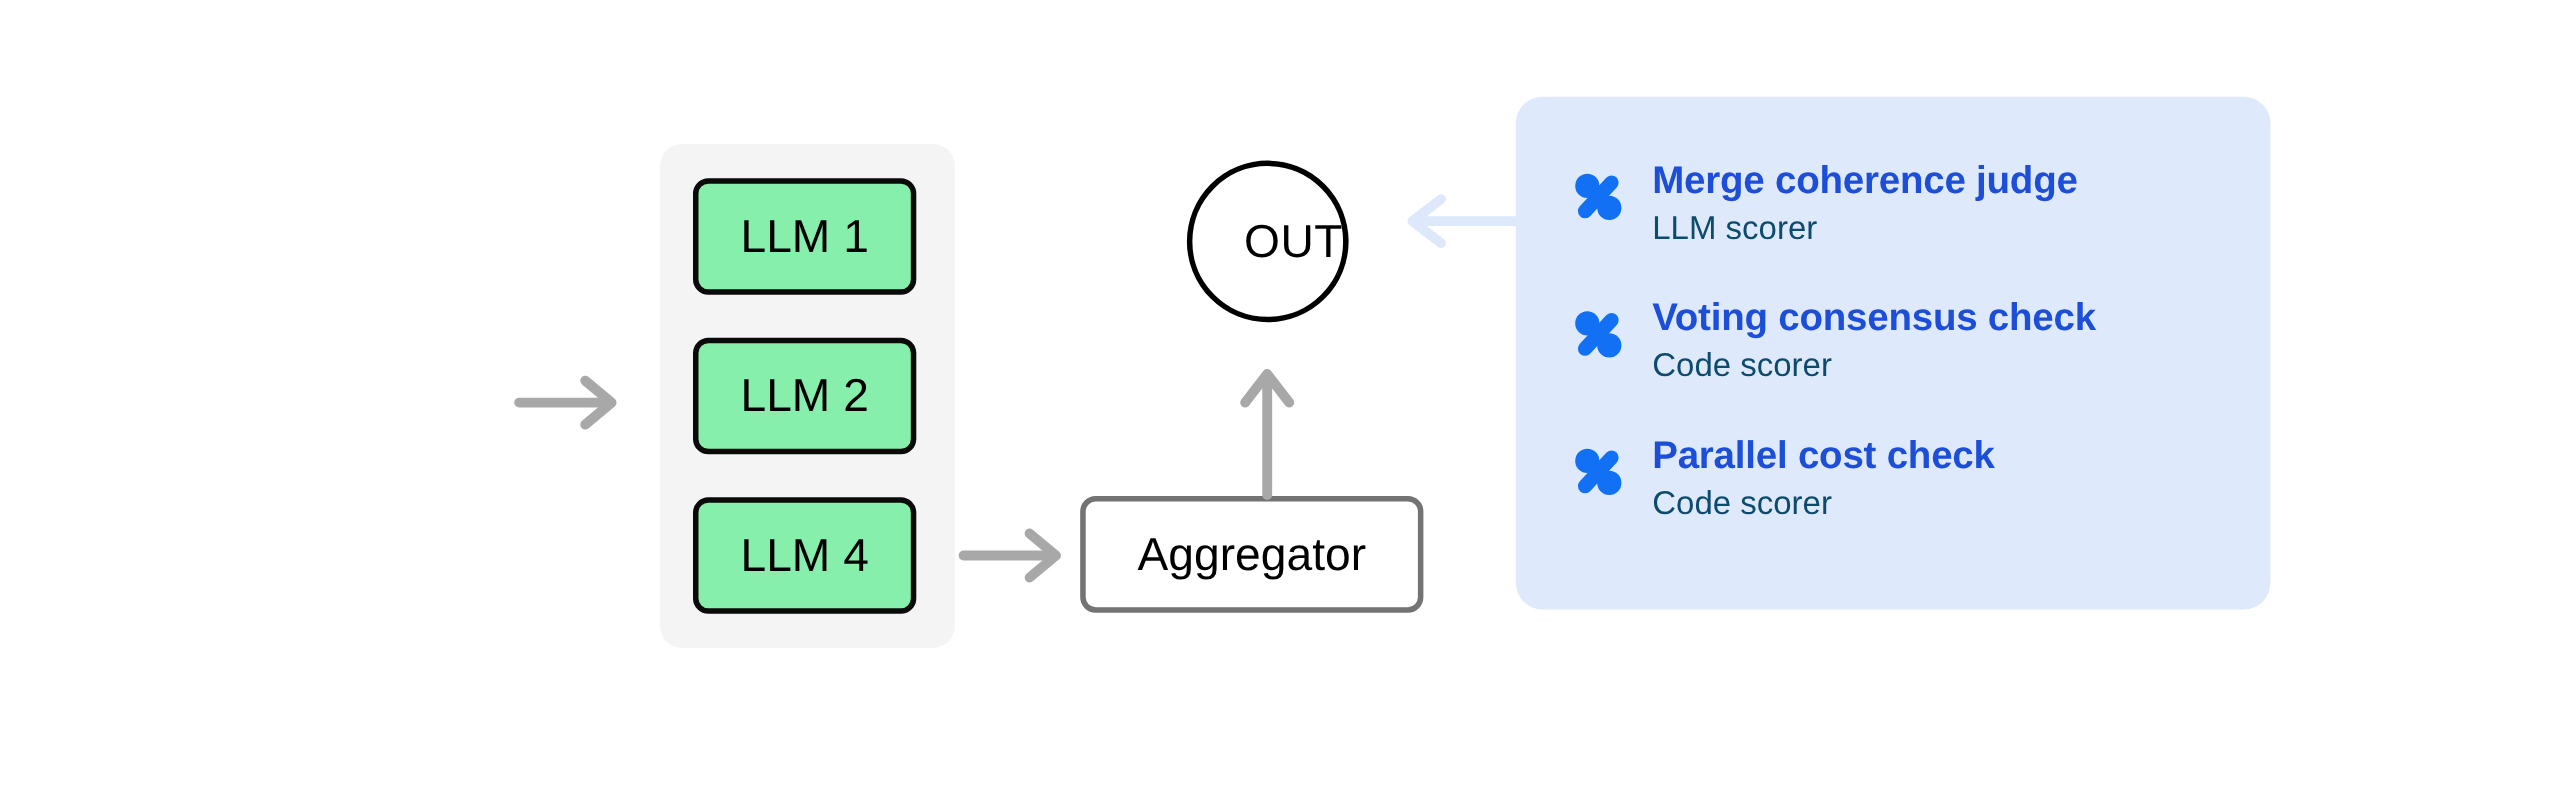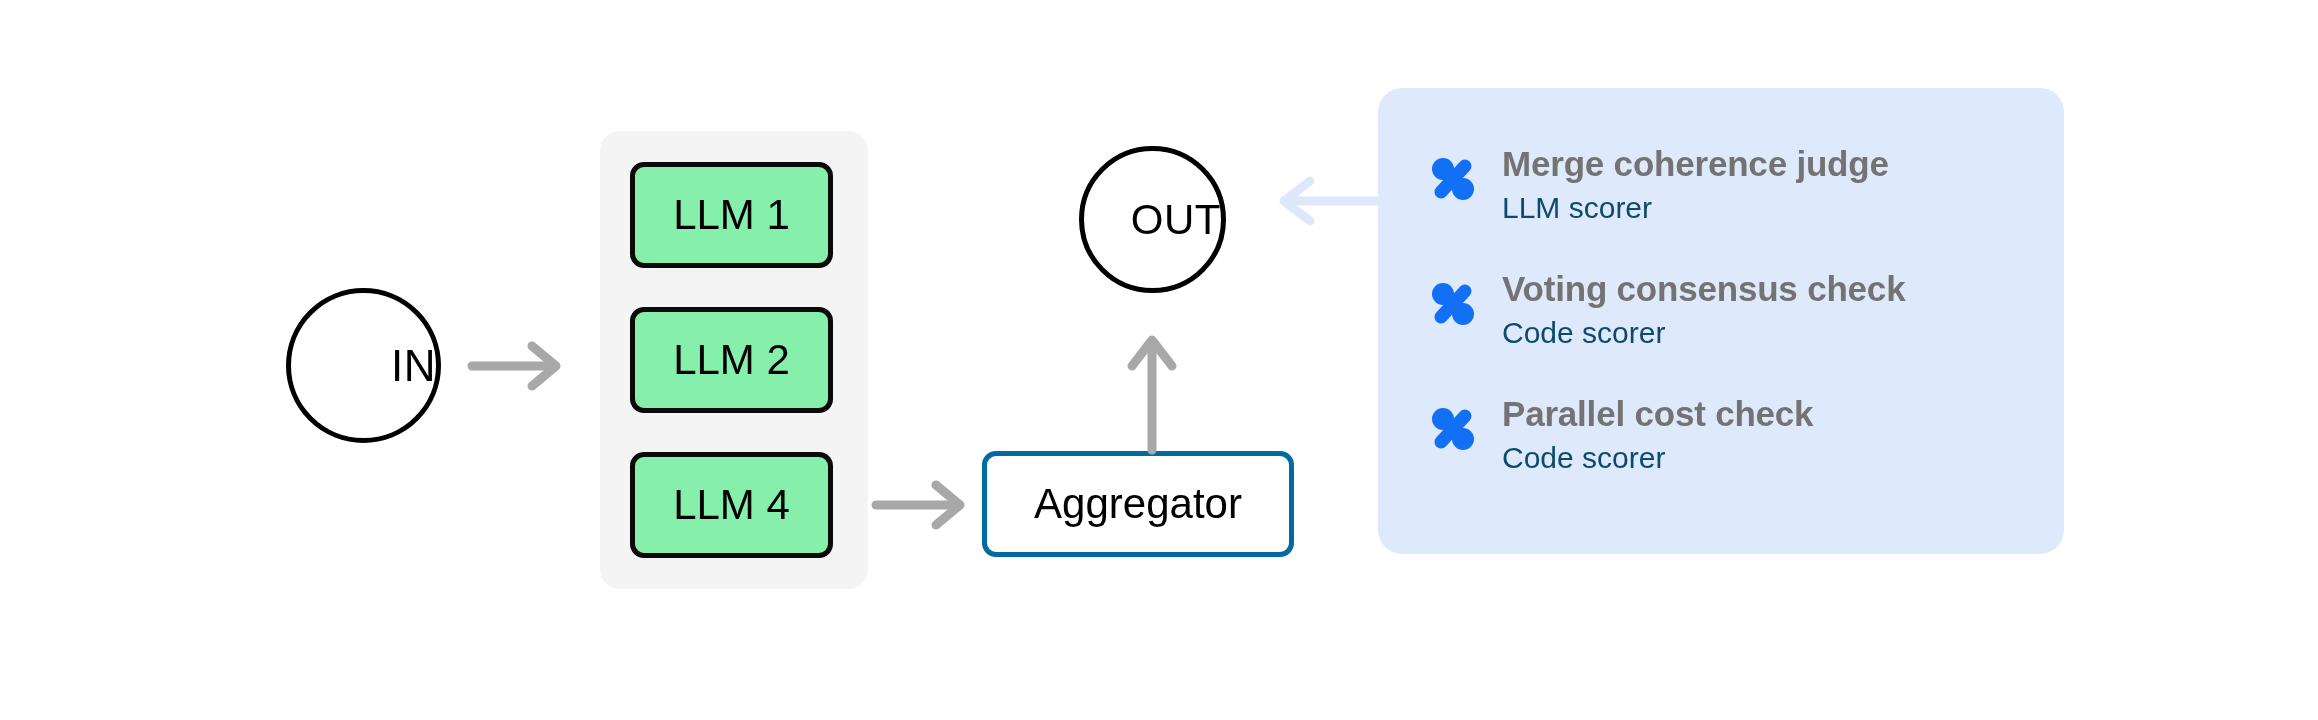"Merge coherence judge" .scorer-title { color: #737373 -> #1d4ed8 }
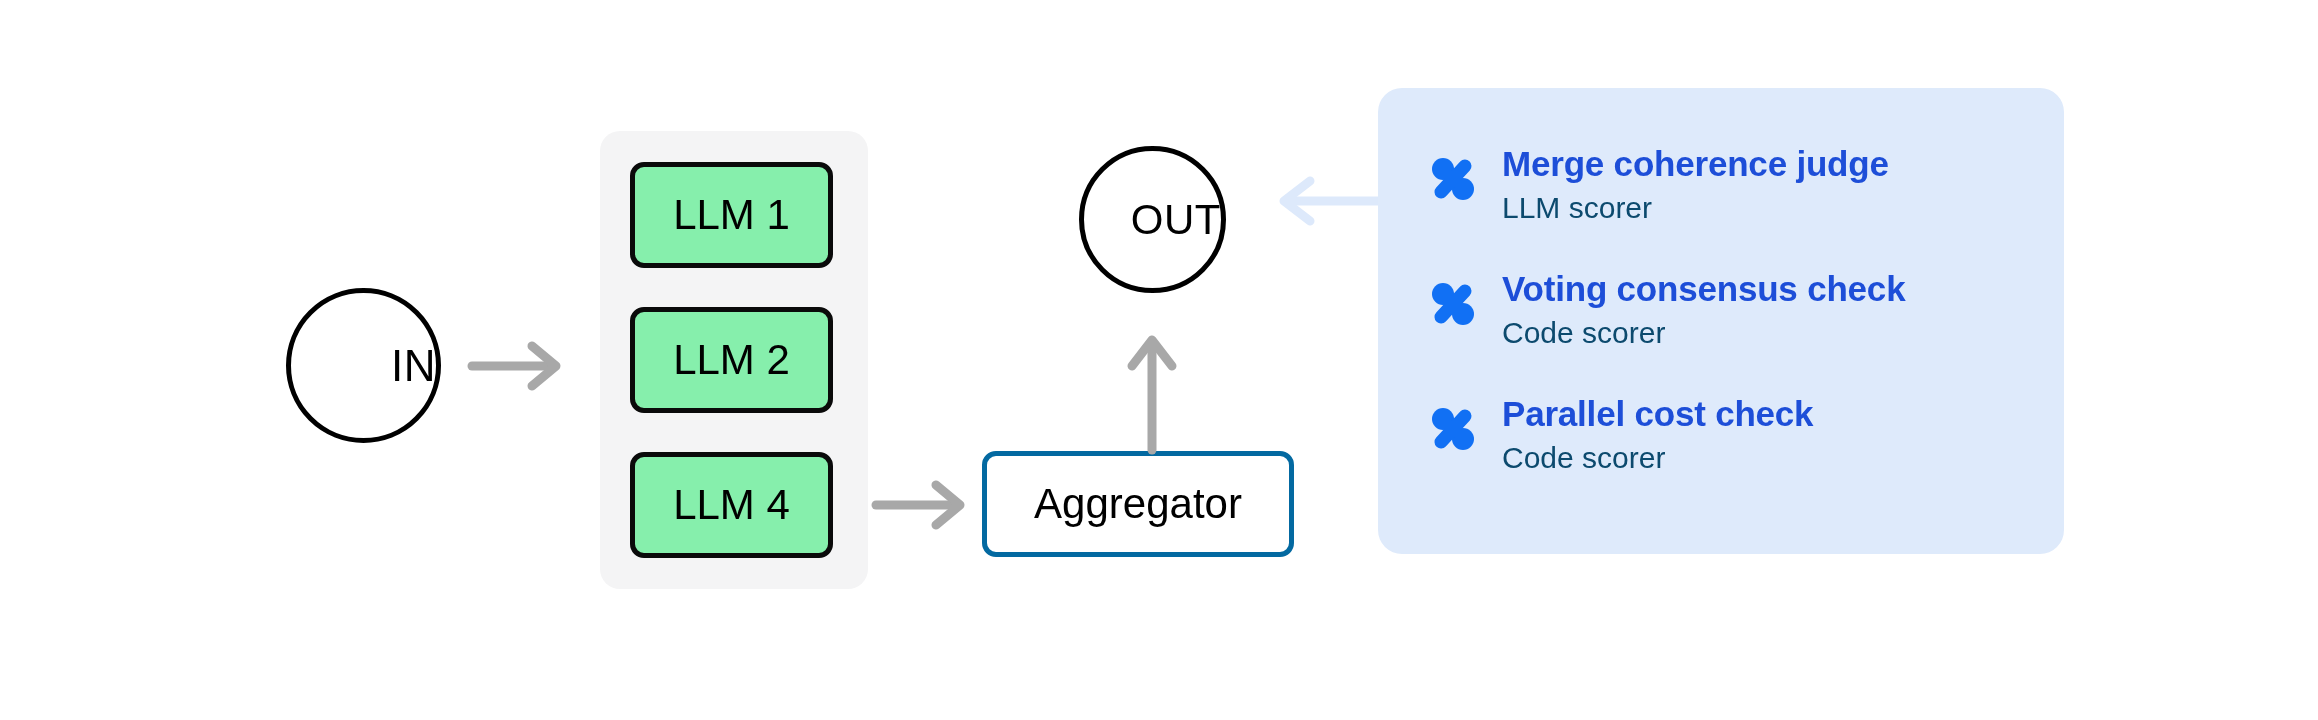"IN" div.node-circle { html: <div> <span>IN</span> </div> -> none }
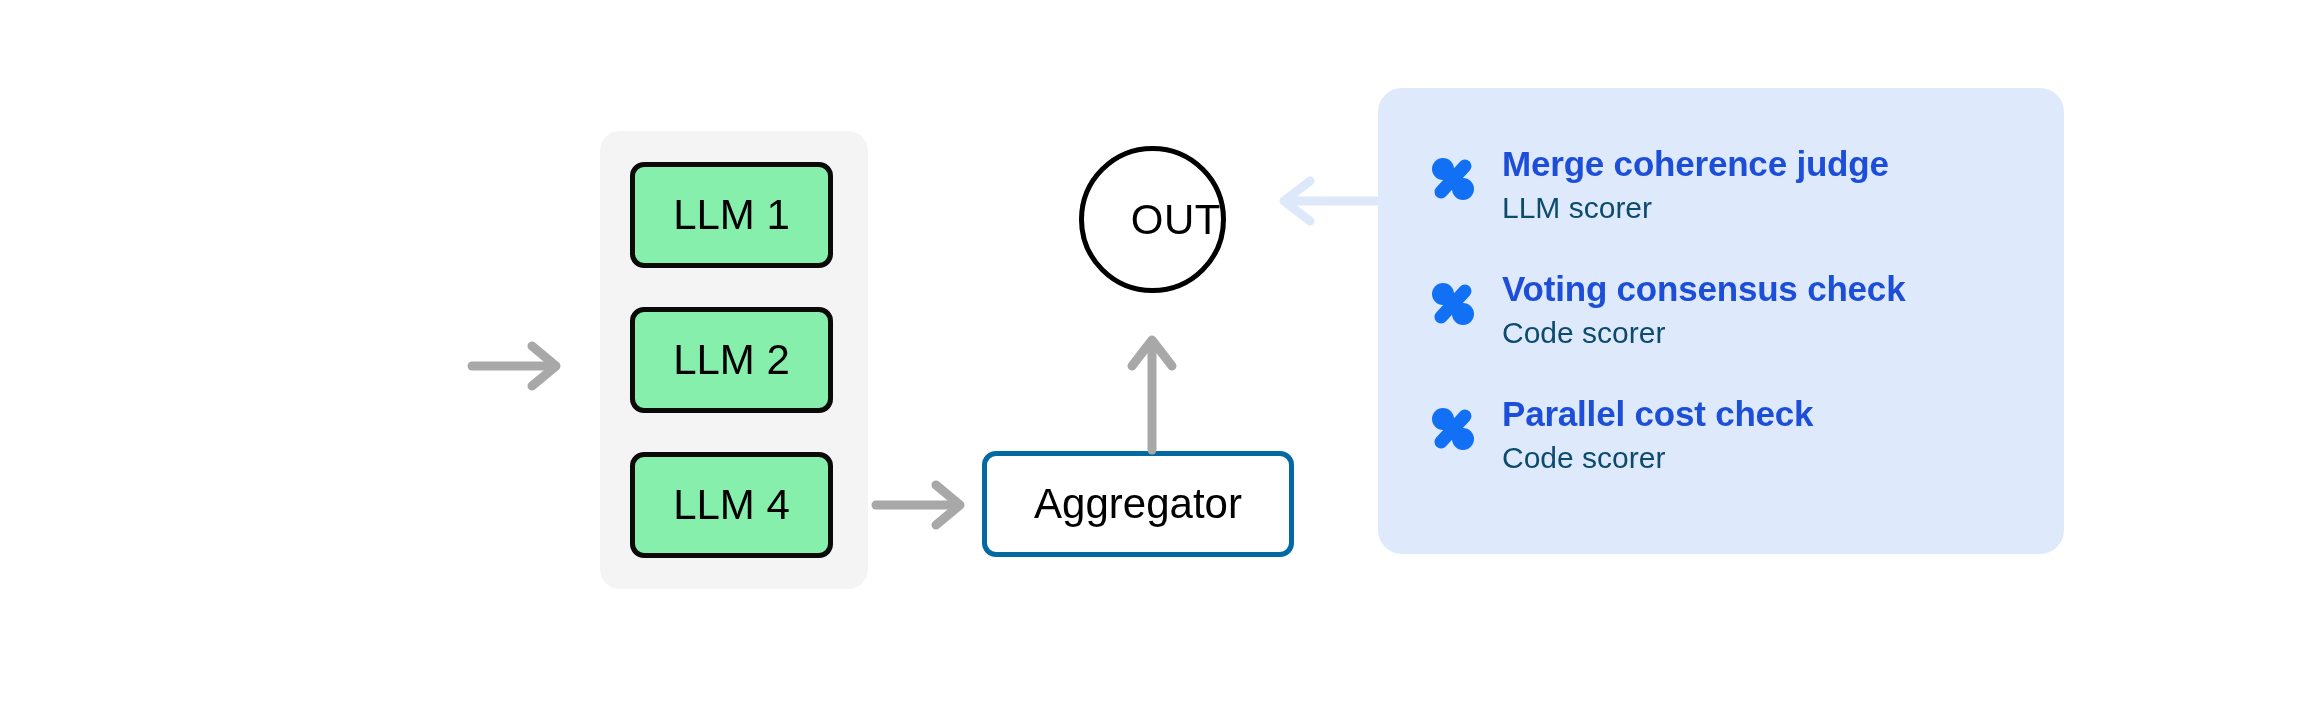"Aggregator" #aggregator-box { border: 5px solid #0369a1 -> 5px solid #737373 }
